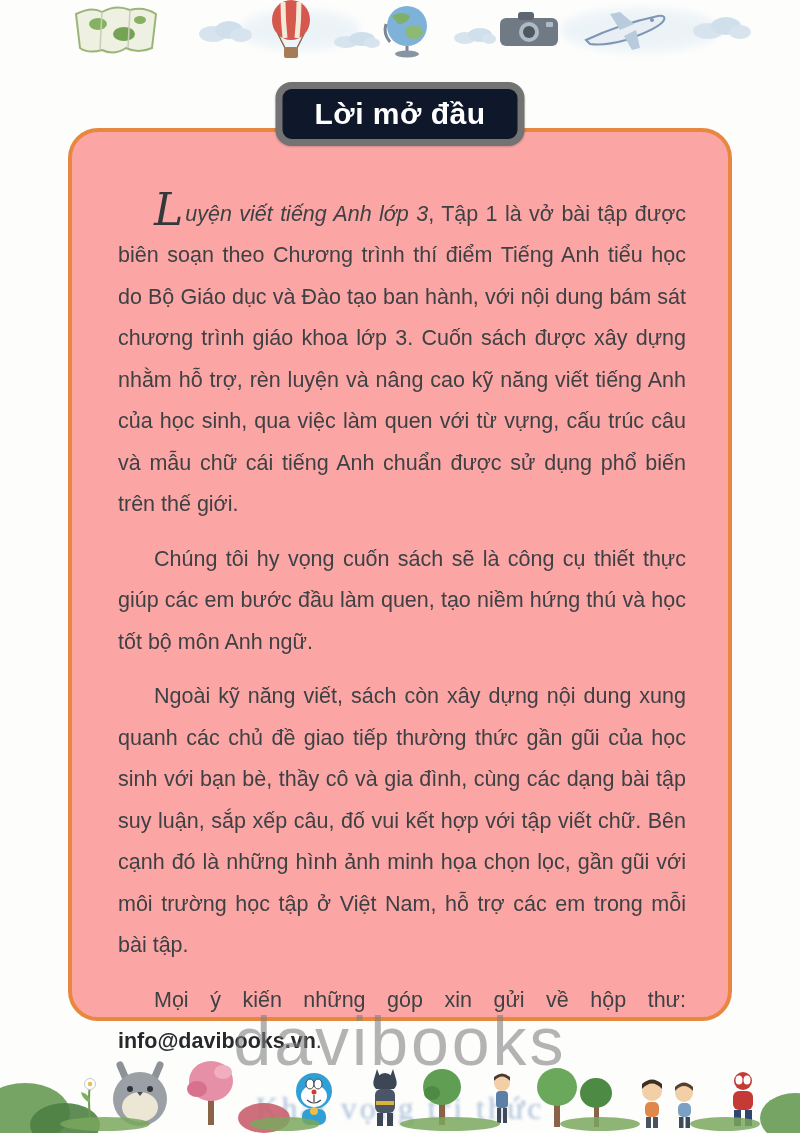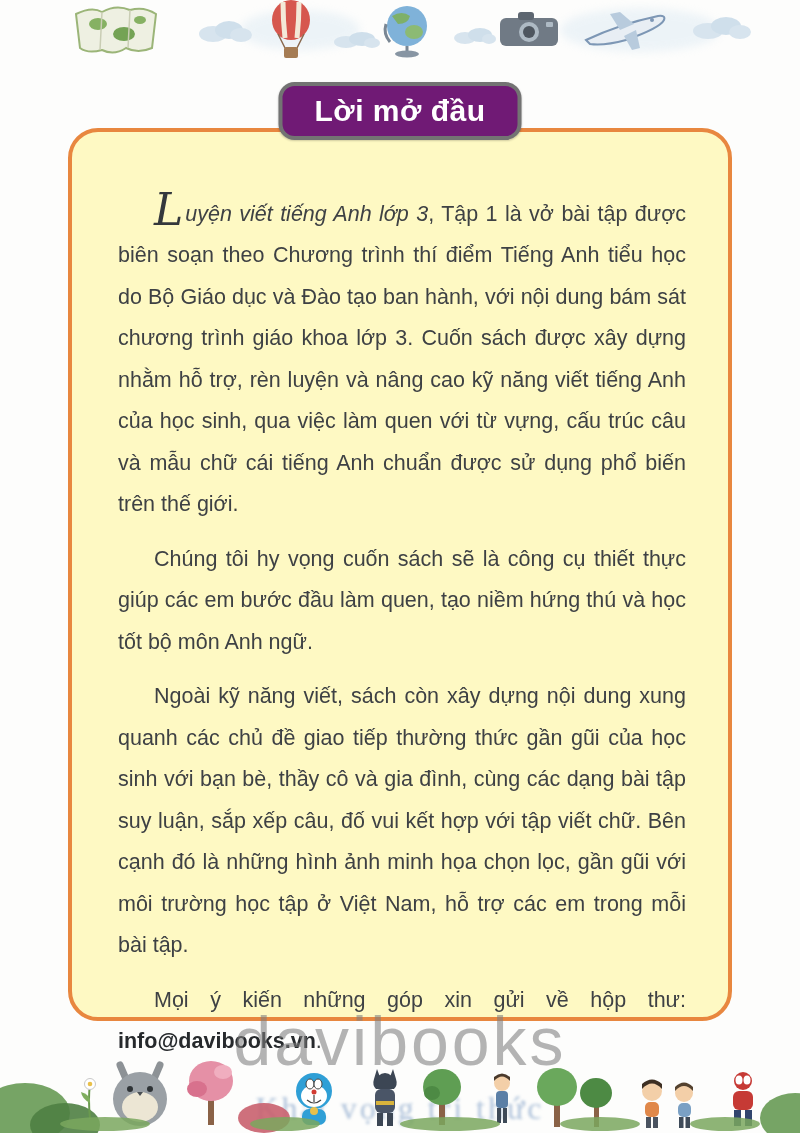"Lời mở đầu" .title-badge { background: #701a75 -> #0f172a; border: 4px solid #737373 -> 7px solid #737373 }
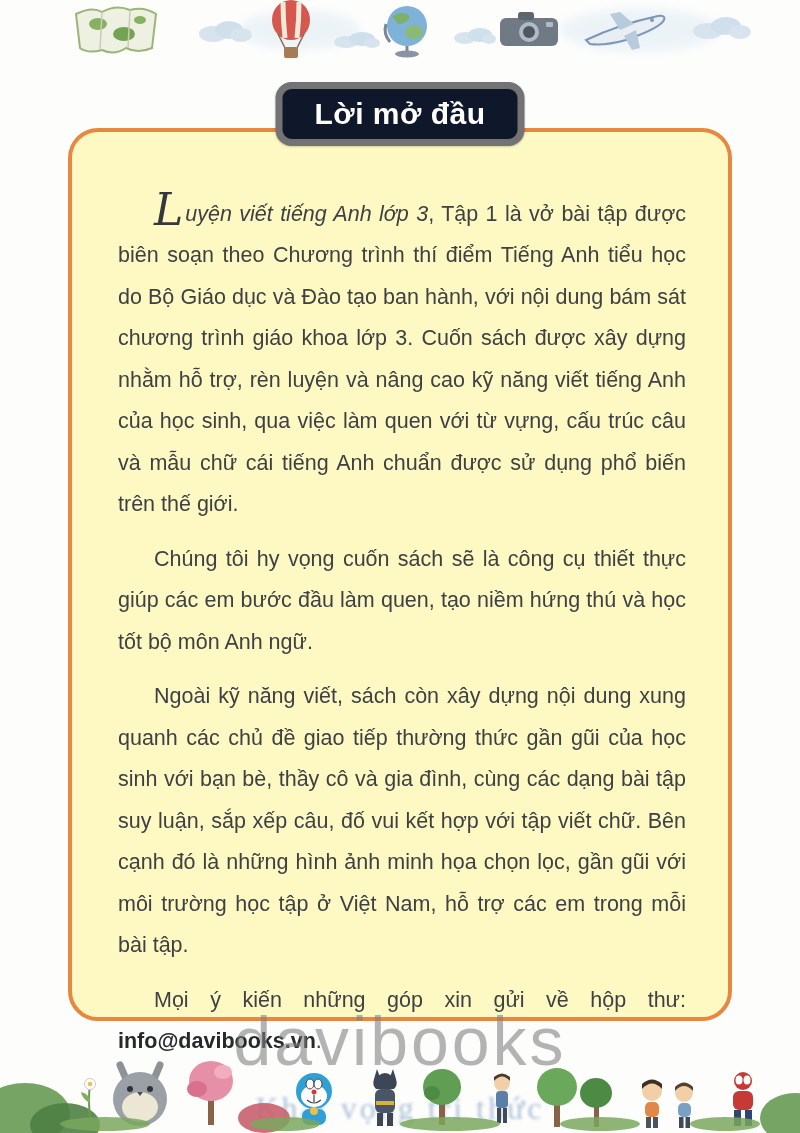"Luyện viết tiếng Anh lớp" .orange-box { background: #fef9c3 -> #fca5a5 }
